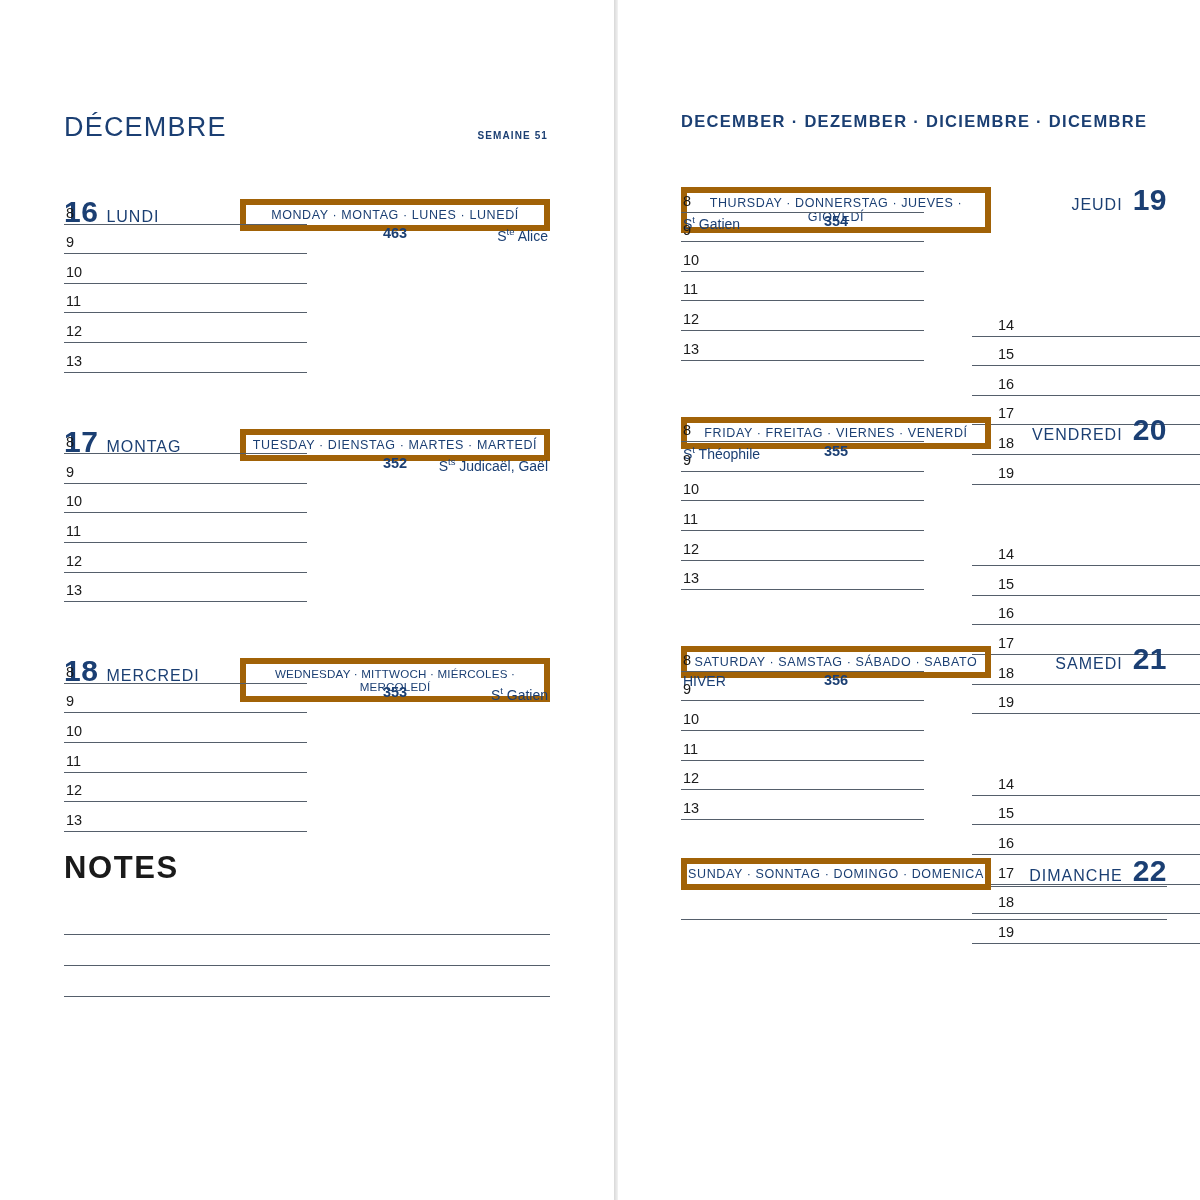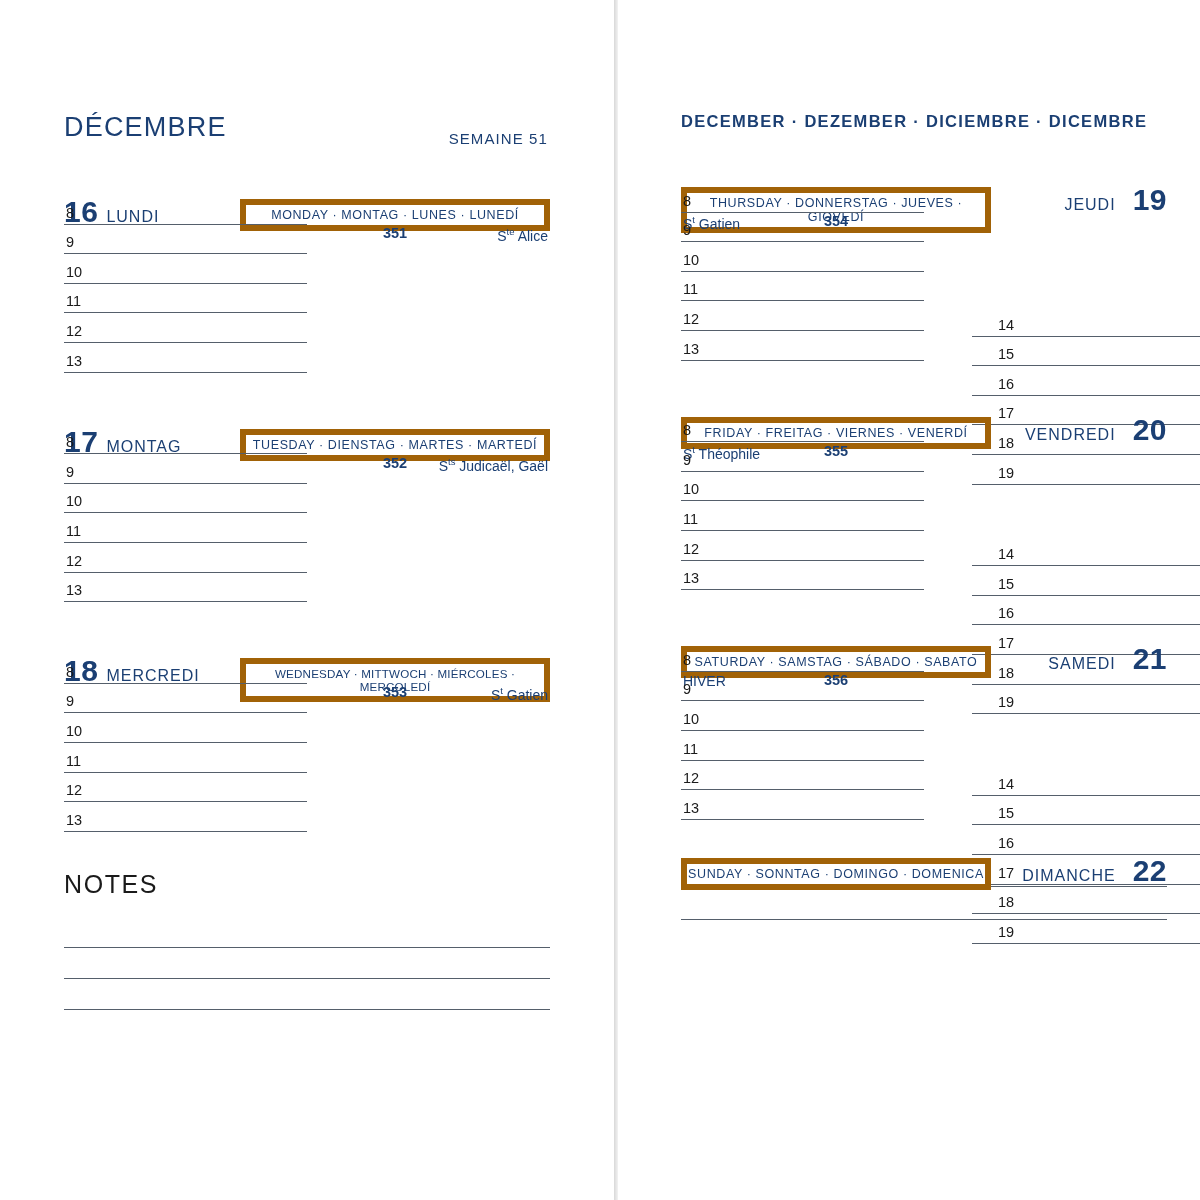"SEMAINE 51" .week-label { font-size: 15px -> 10px; font-weight: normal -> bold }
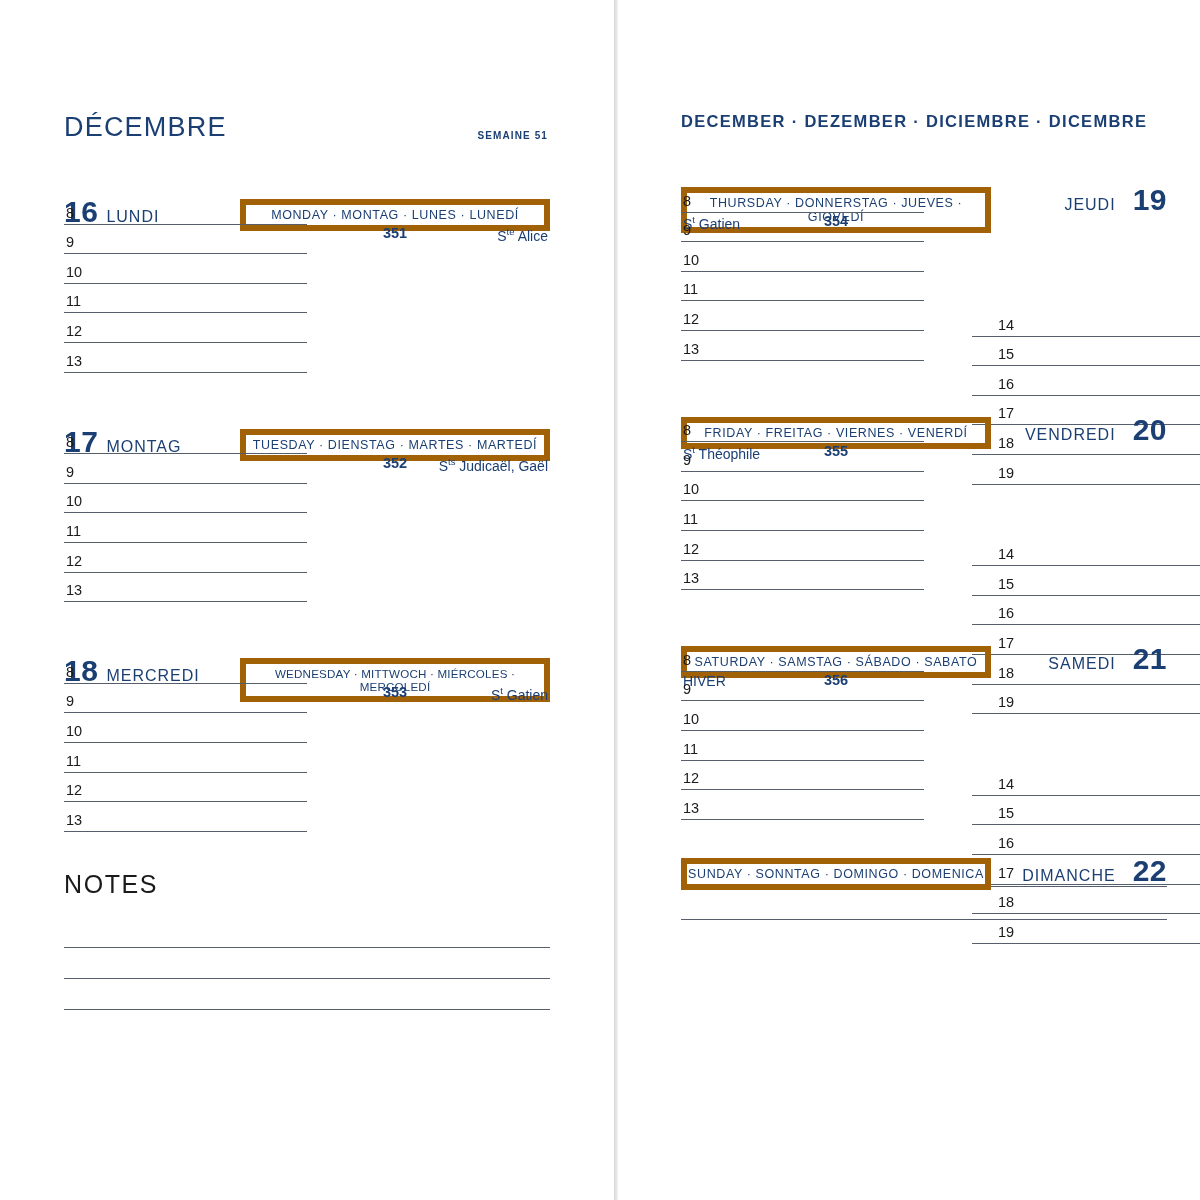"JEUDI" .day-head-right { gap: 7px -> none }
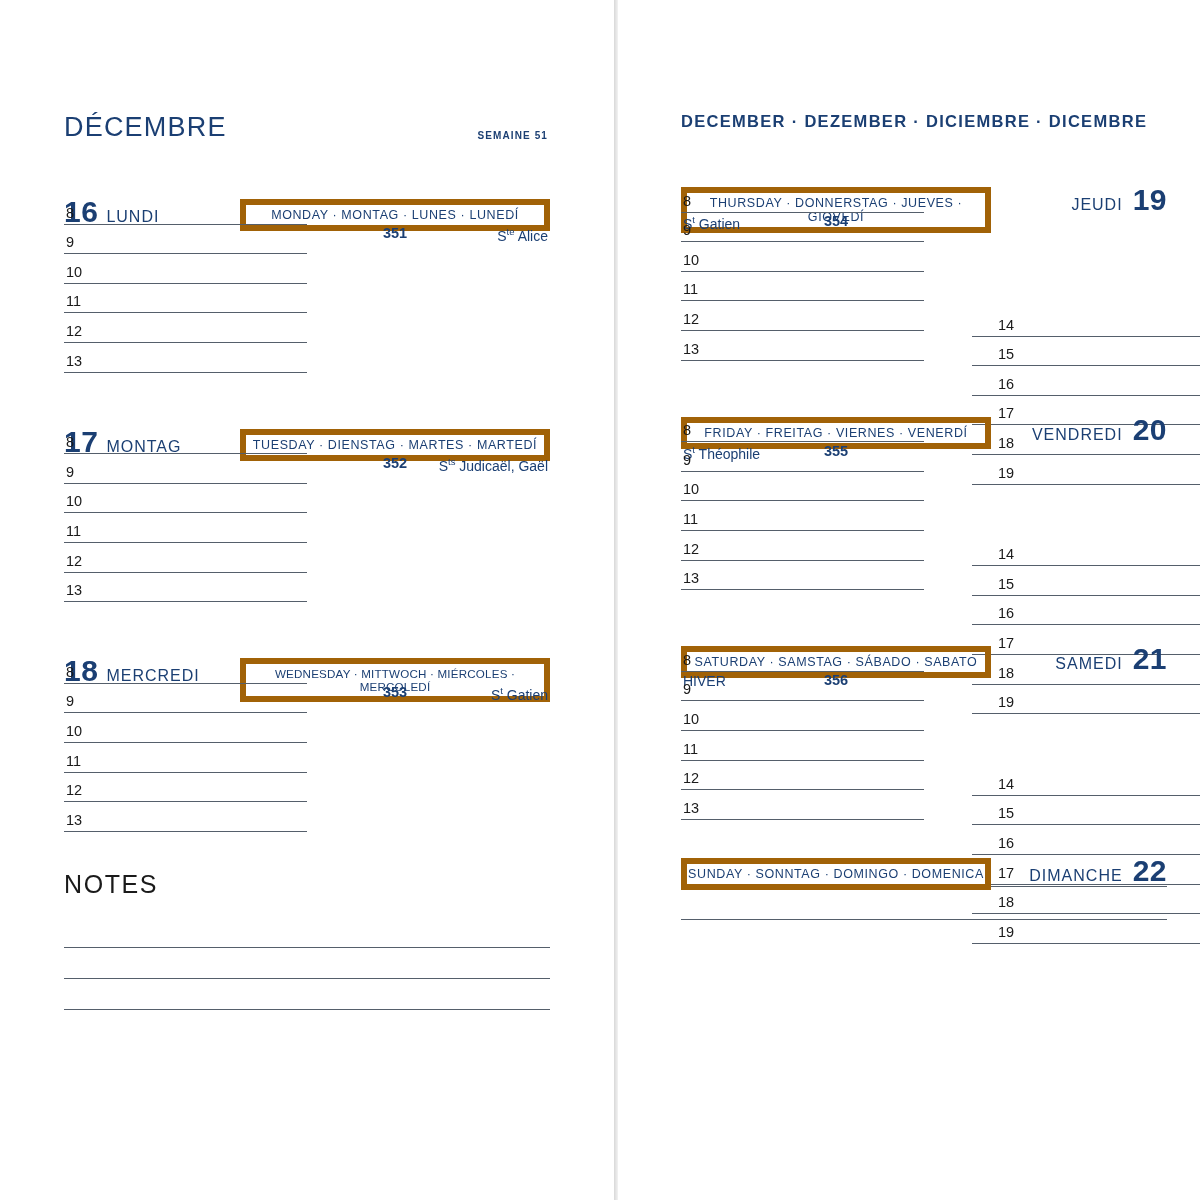"351" span.doy { text: 351 -> 463 }
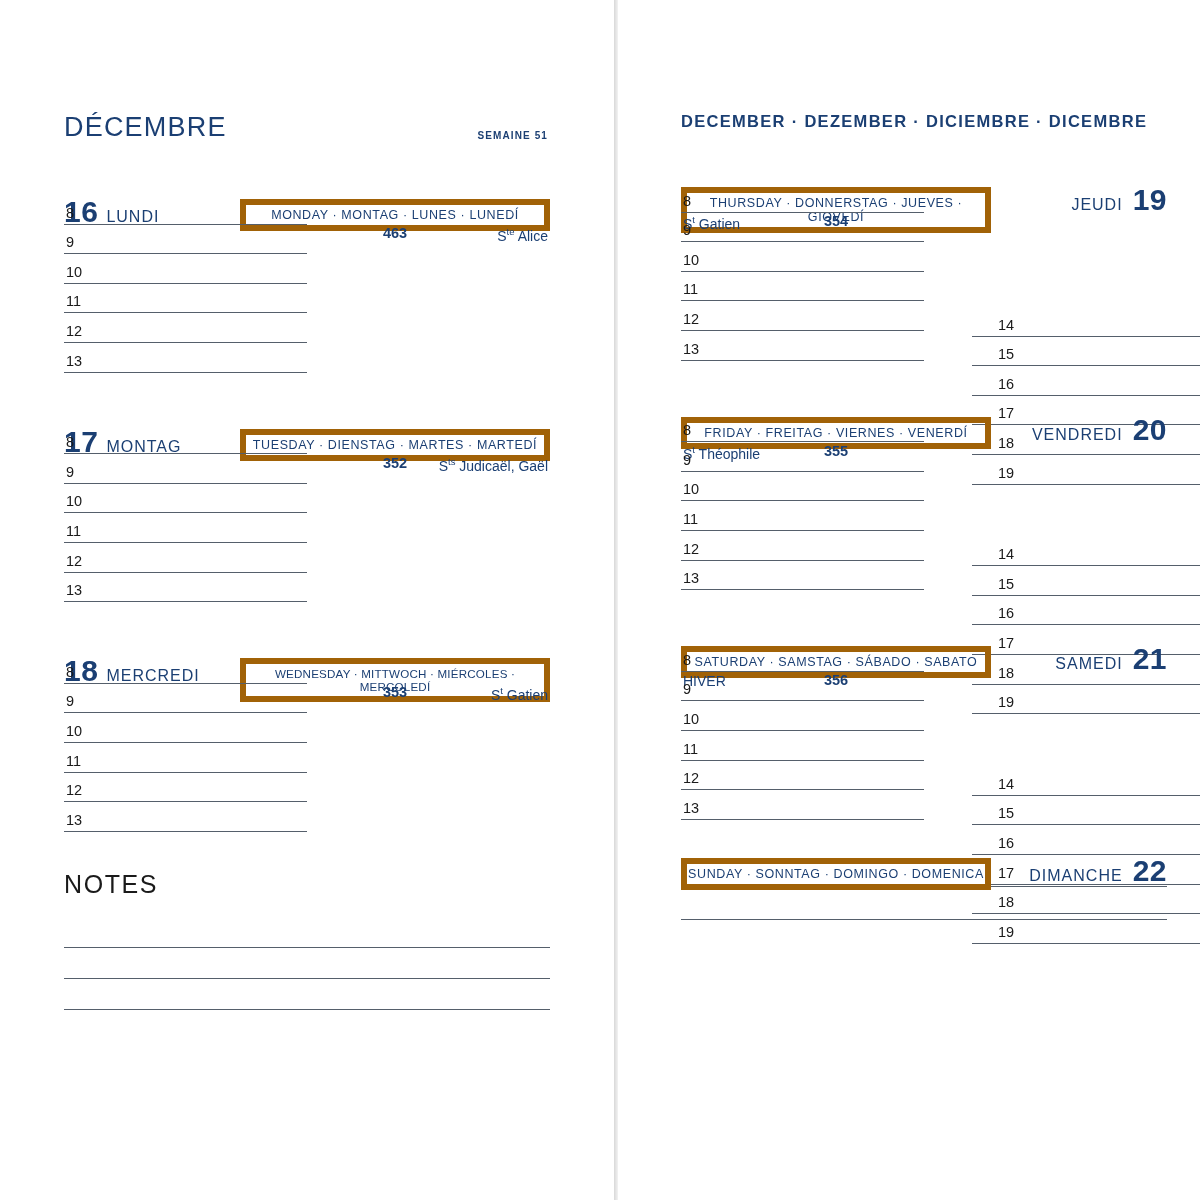"NOTES" .notes-title { font-size: 25px -> 31px; font-weight: none -> bold; margin-top: 38px -> 18px }
